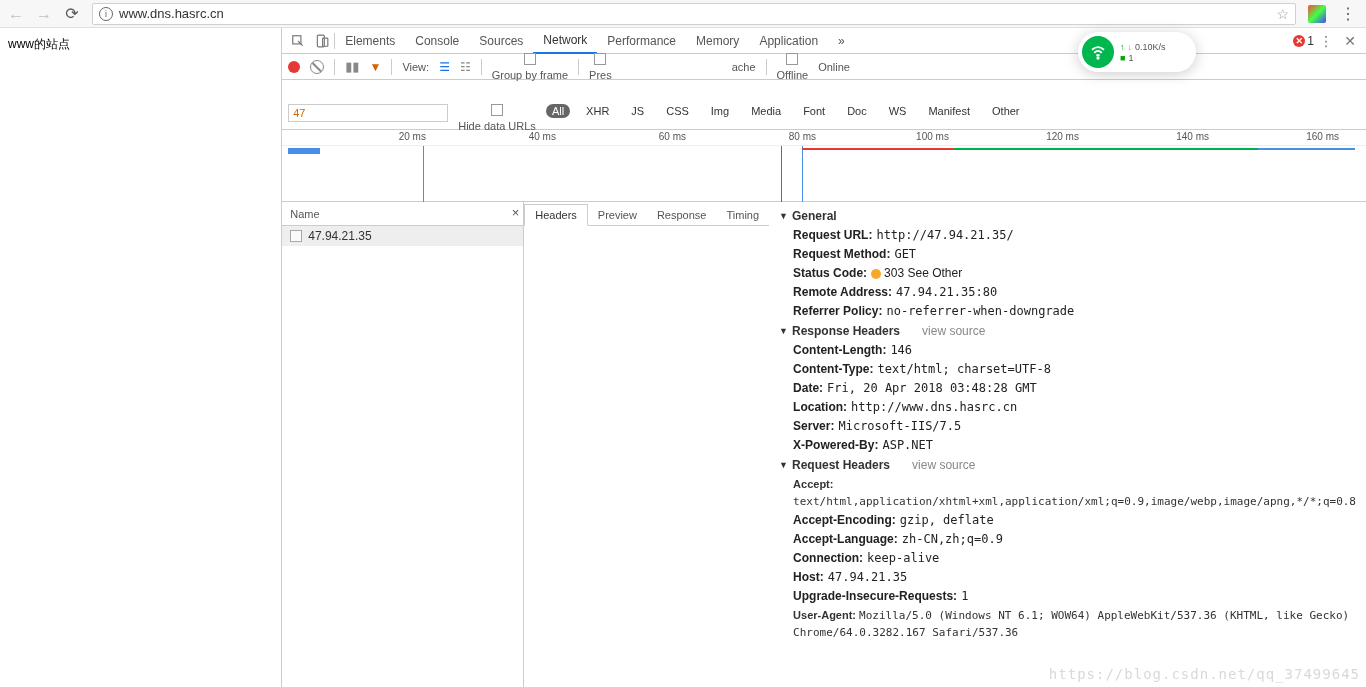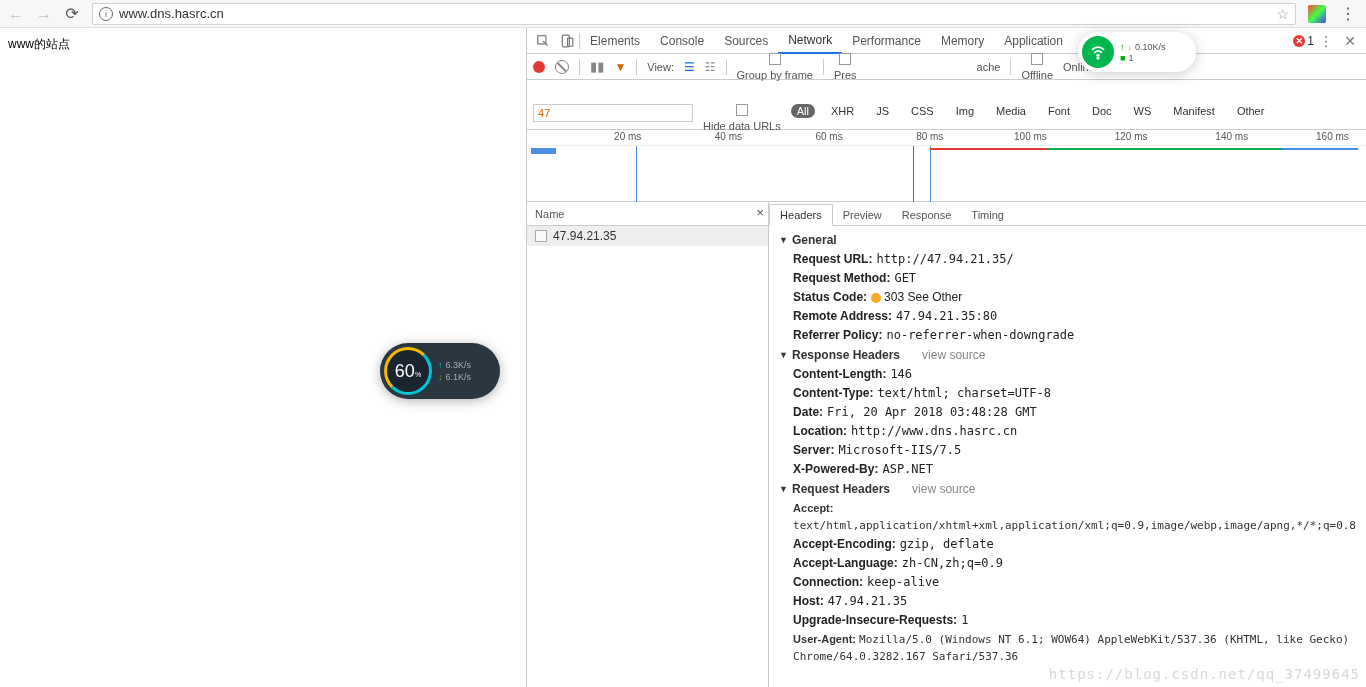"Headers" .detail-panel { flex-direction: column -> row }
